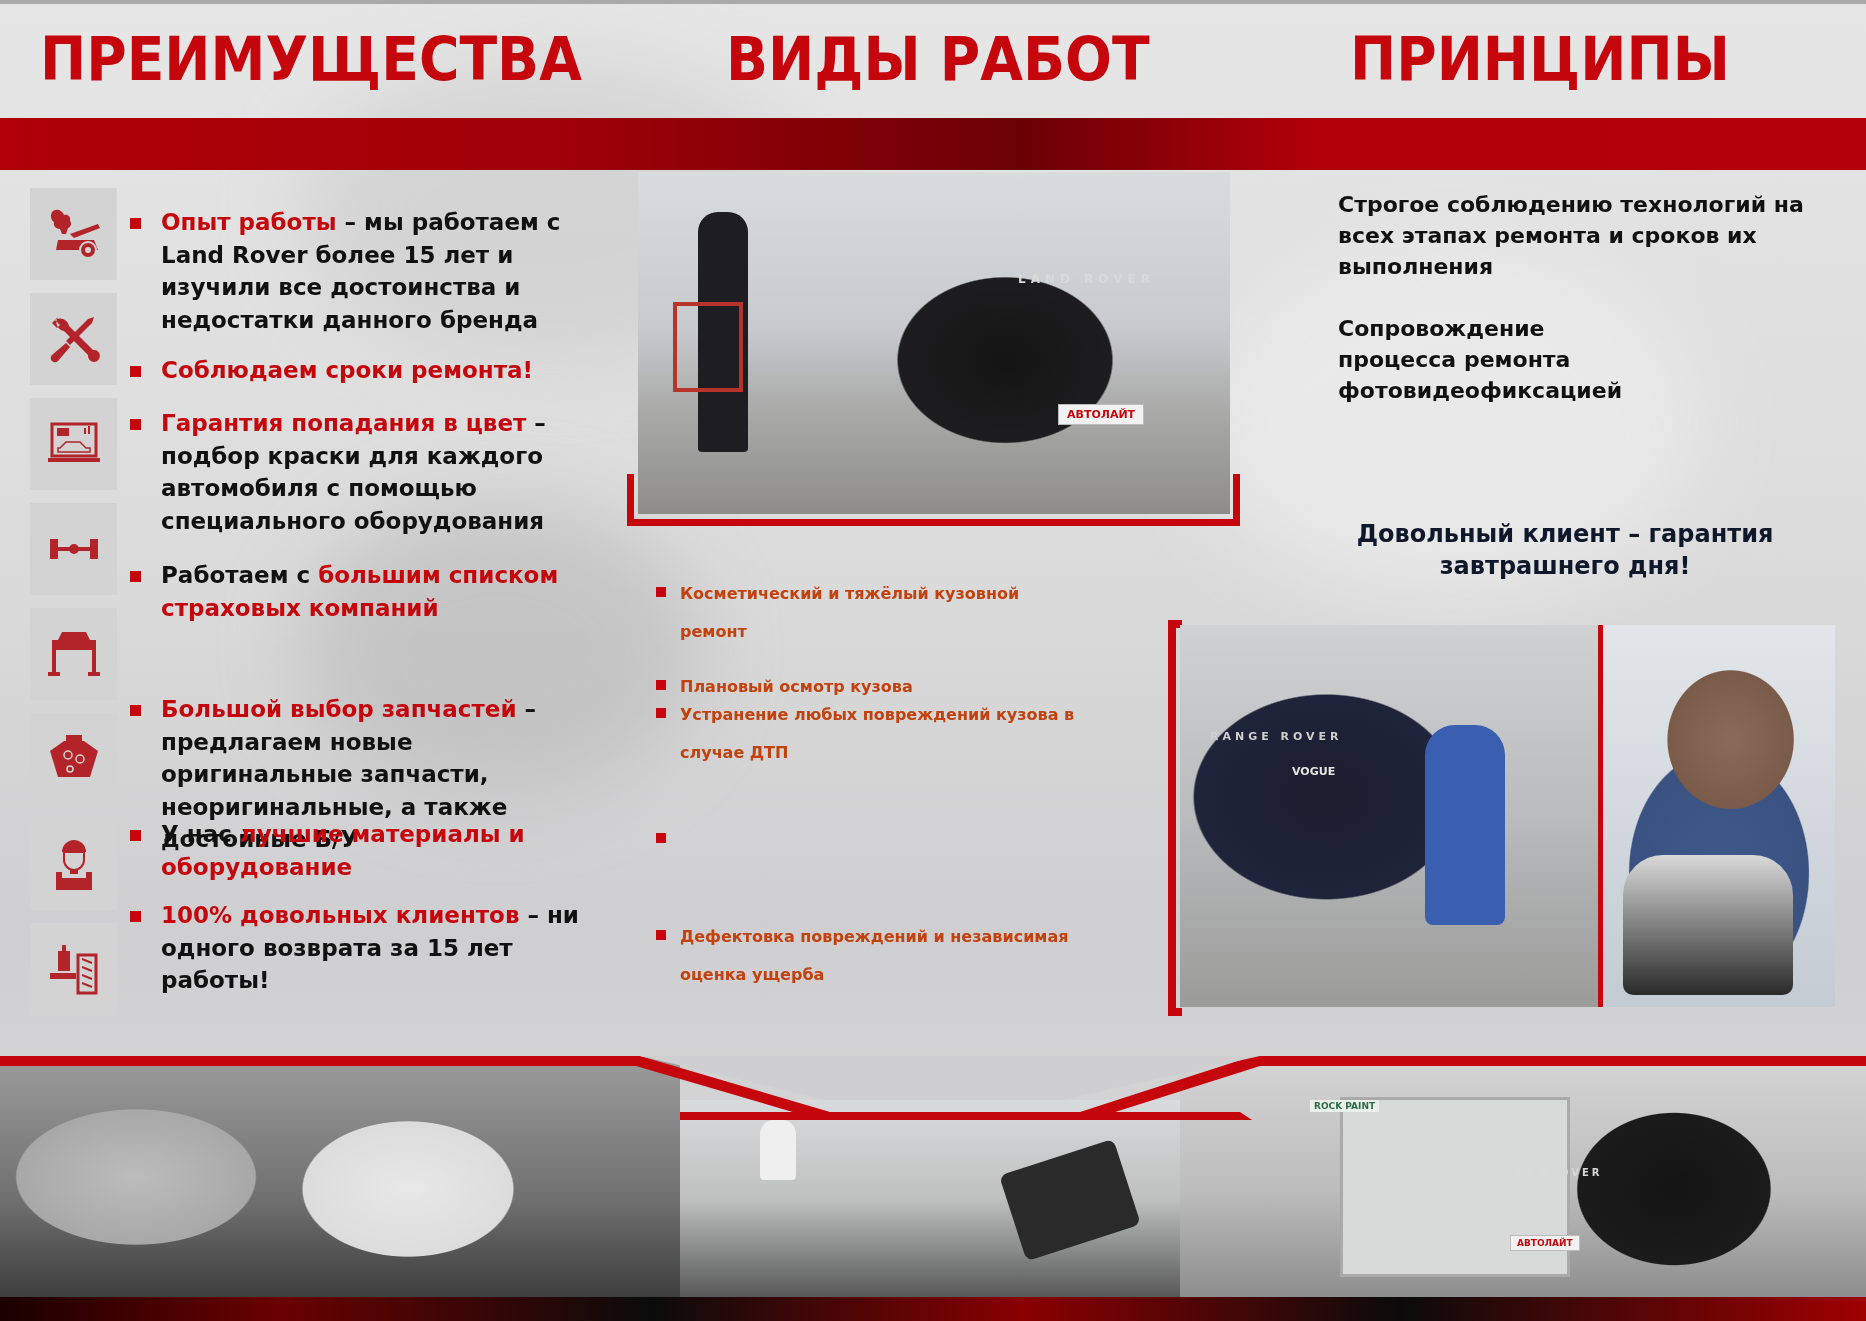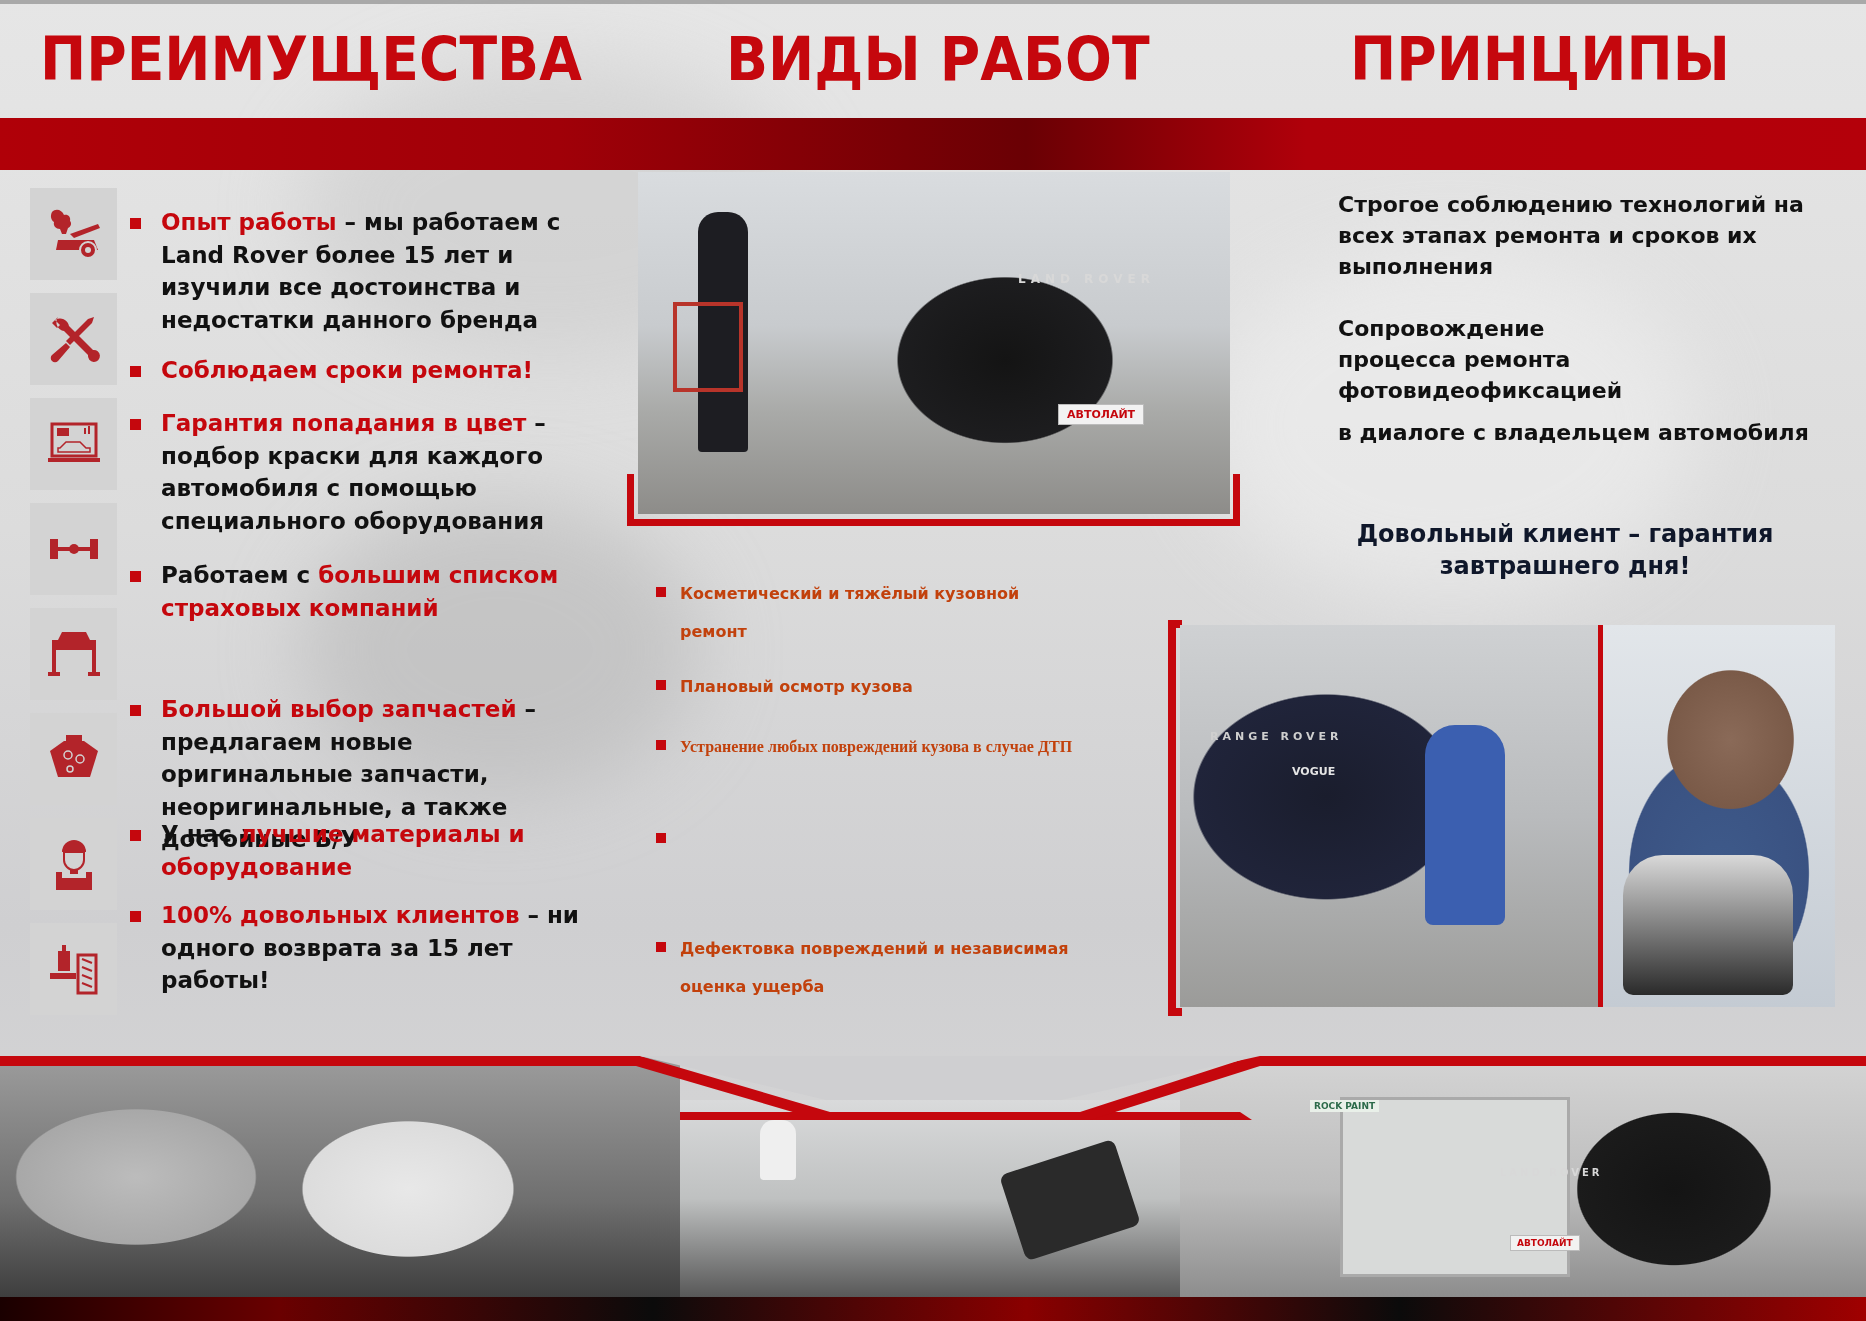"в диалоге с владельцем автомобиля" div { html: <div>в диалоге с владельцем автомобиля</div> -> none }
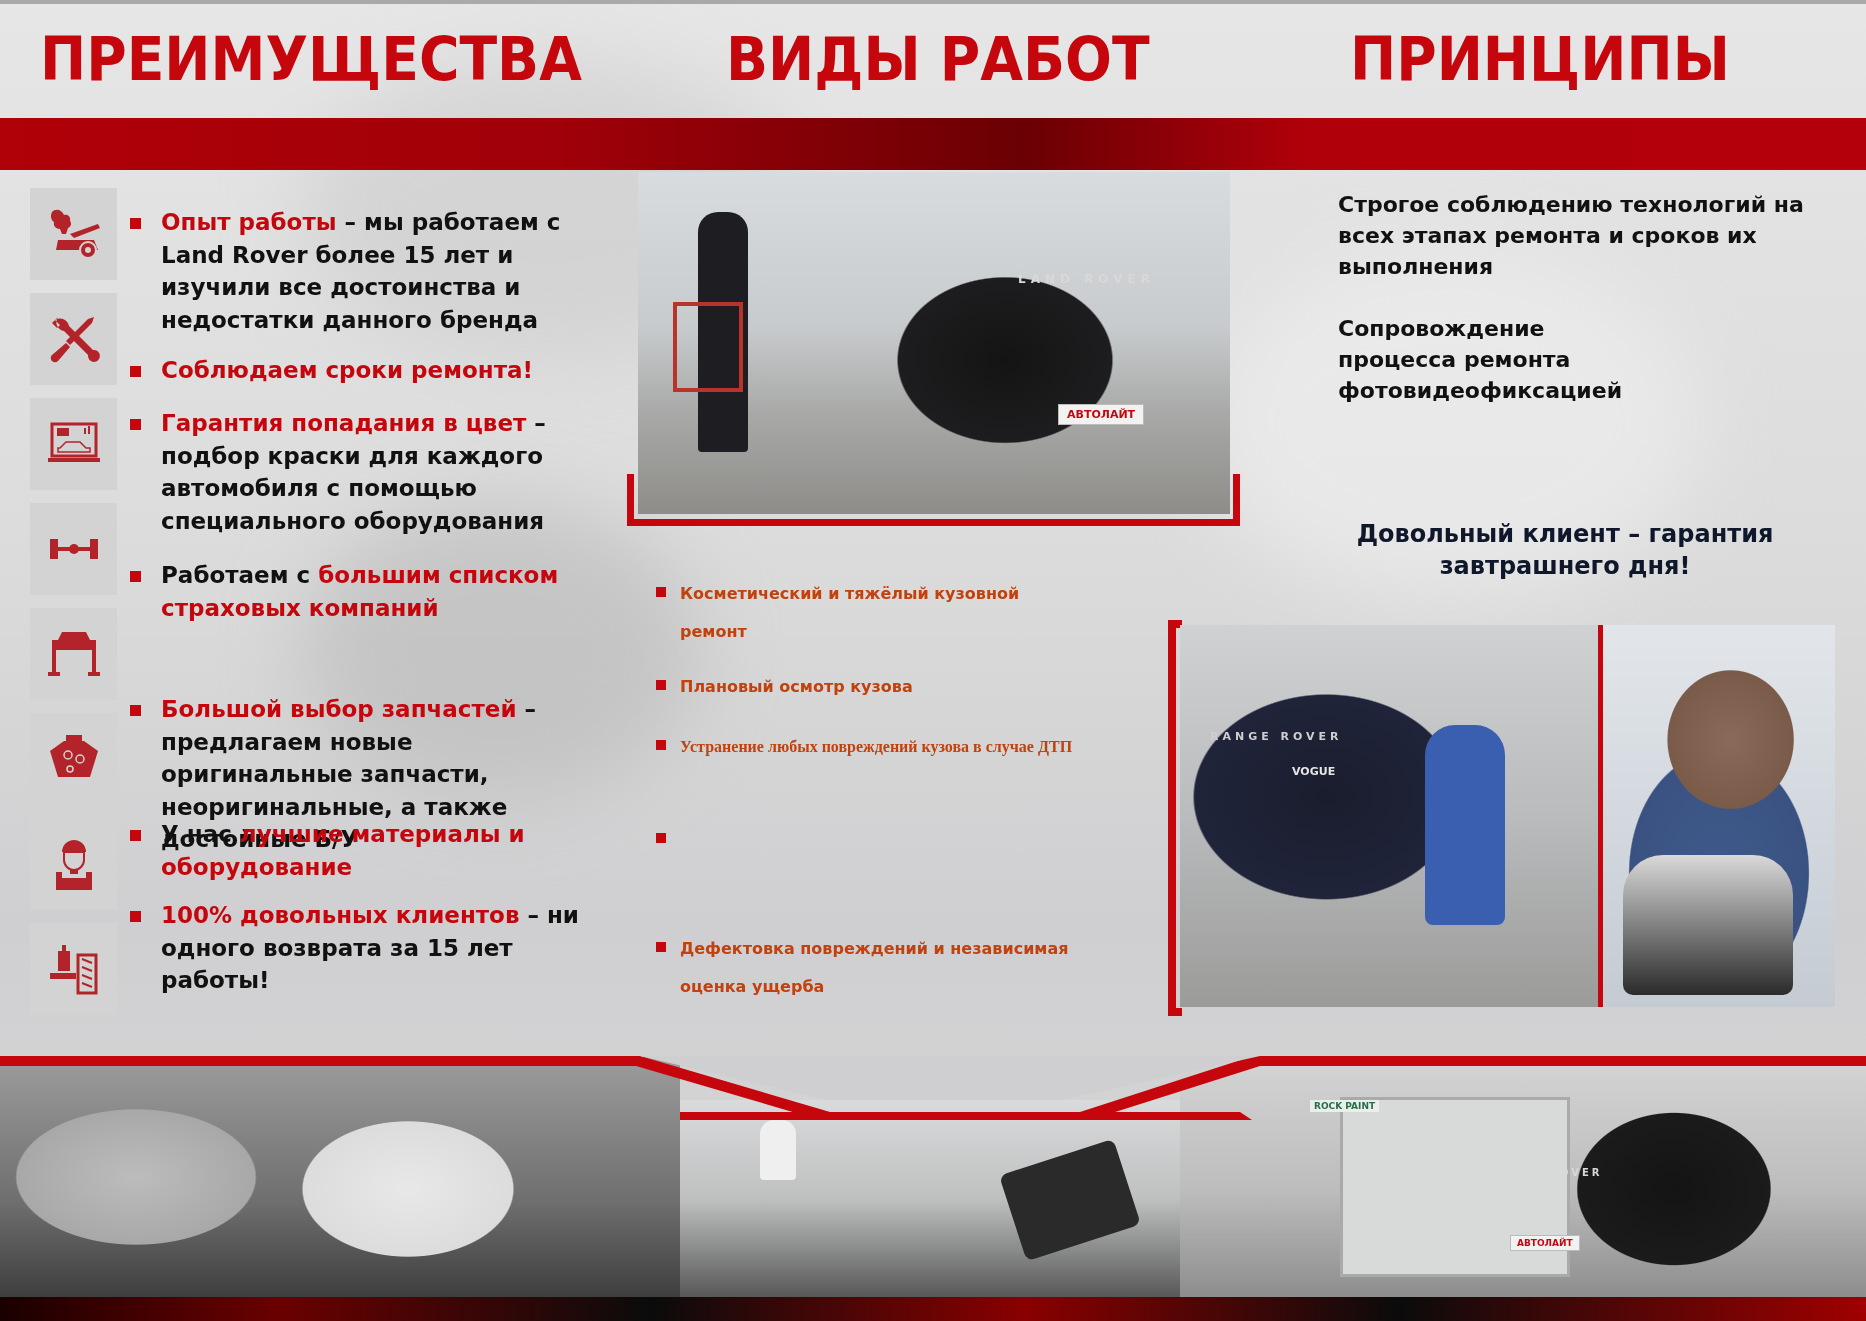"Устранение любых повреждений кузова в" div.svc-item { font-family: Liberation Serif, serif -> none; top: 728px -> 696px }
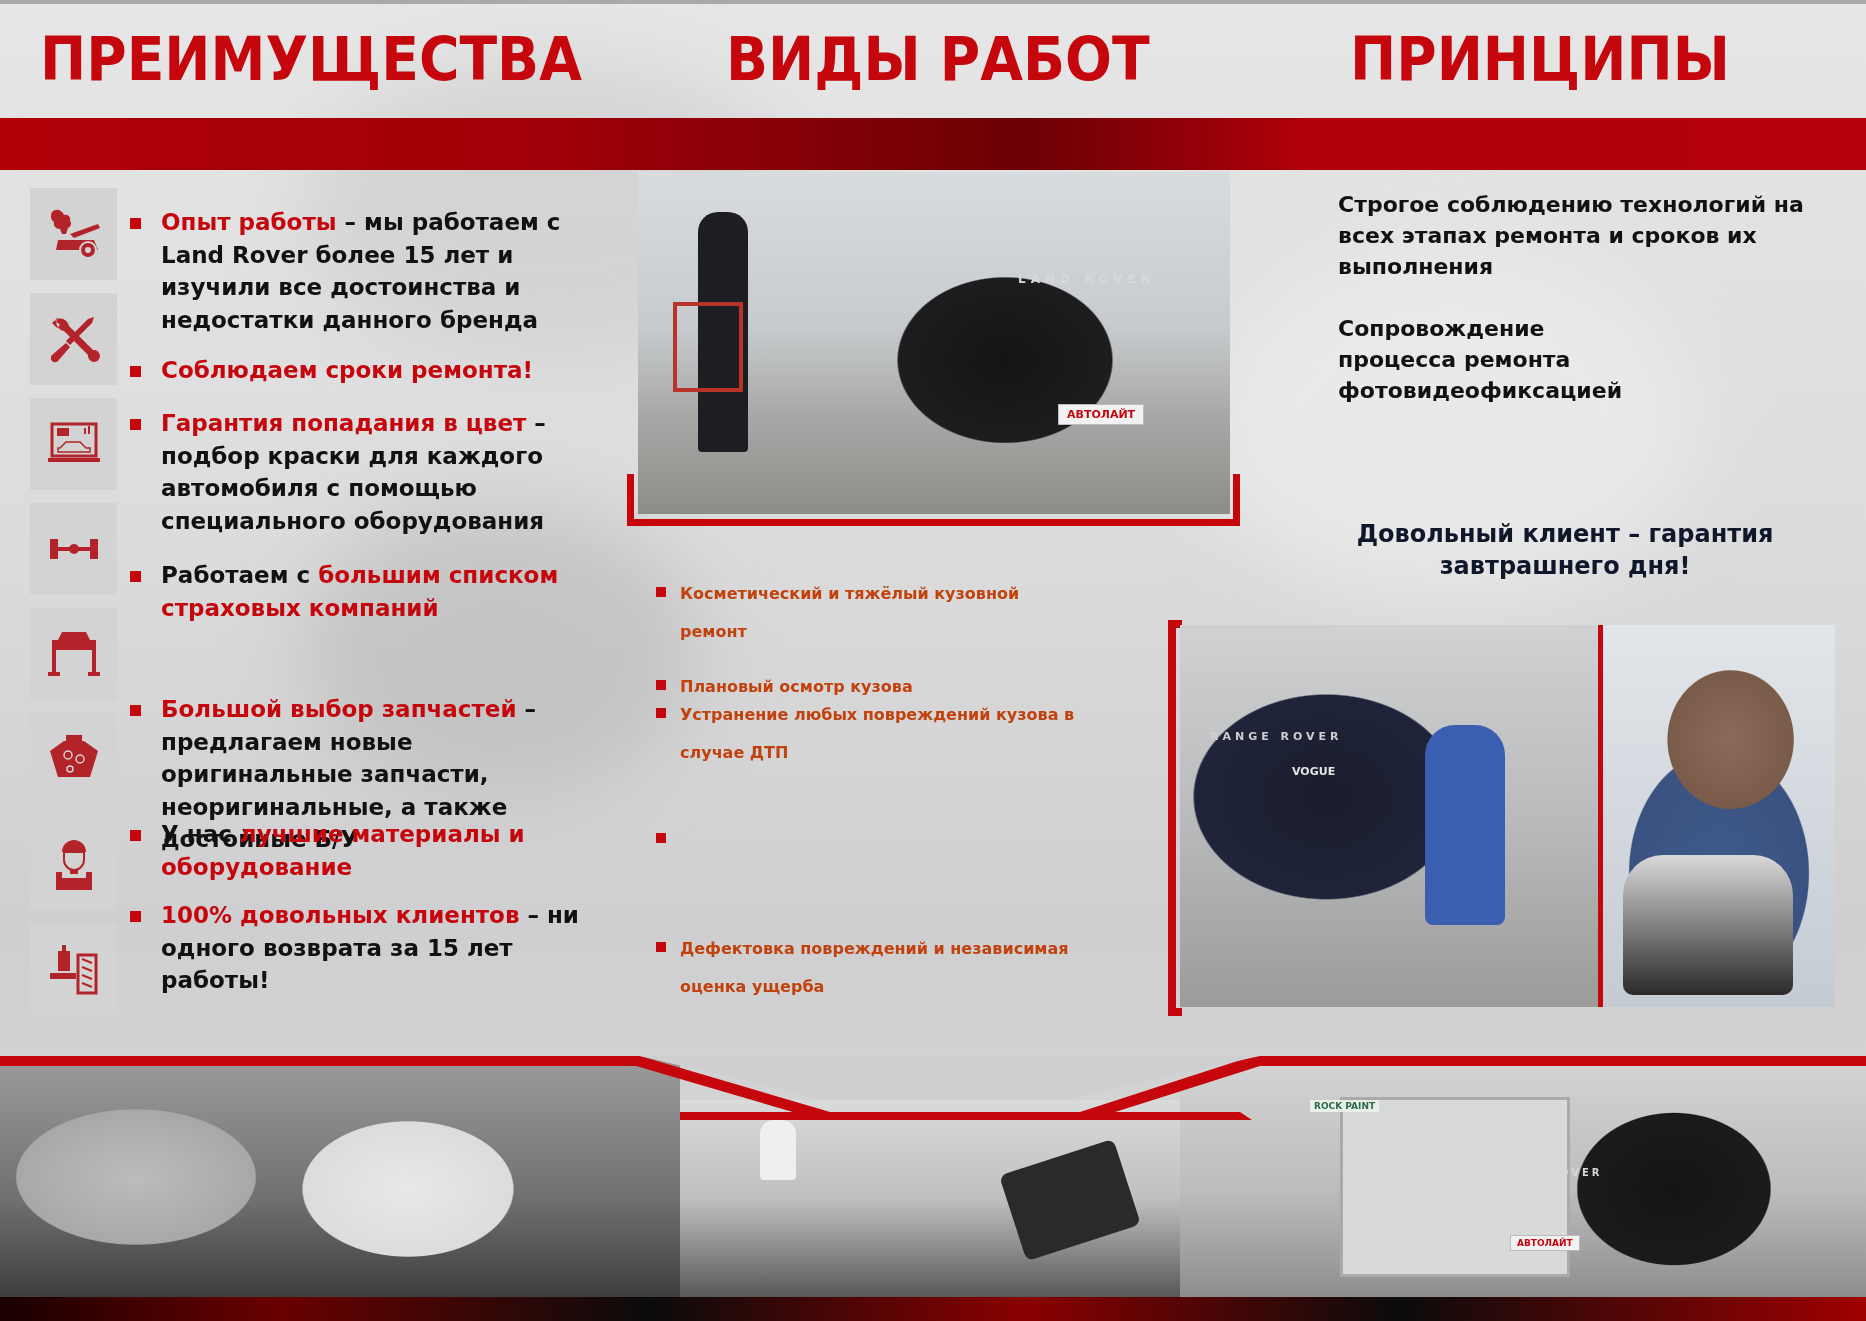"Дефектовка повреждений и независимая" div.svc-item { margin-top: 12px -> none }
